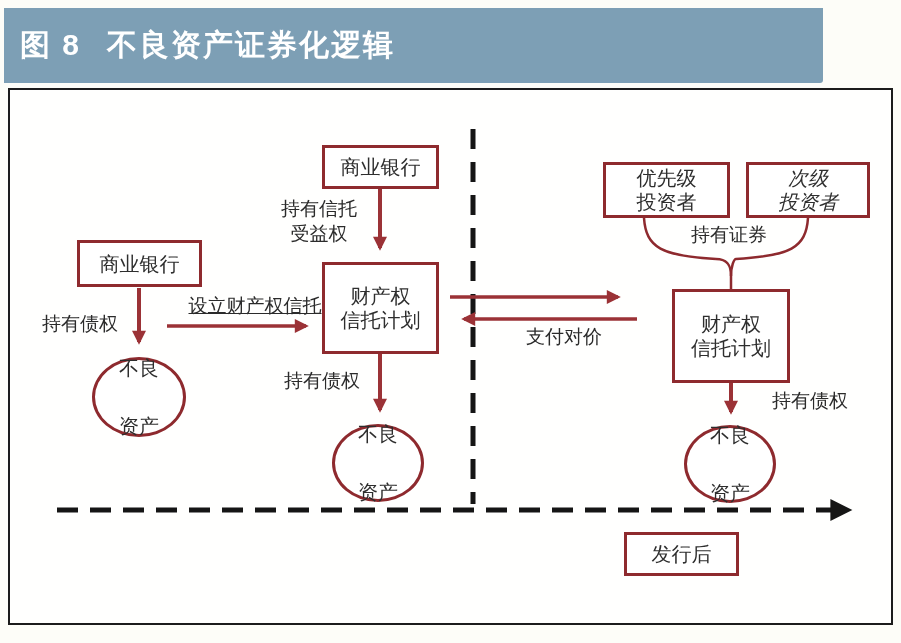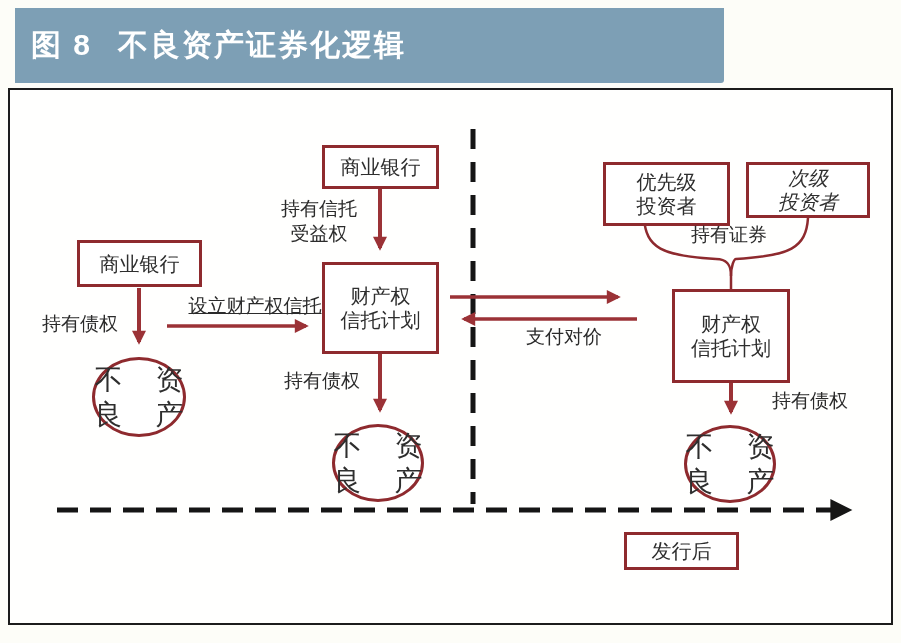"图 8" .header { margin-left: 11px -> none; width: 709px -> 819px }
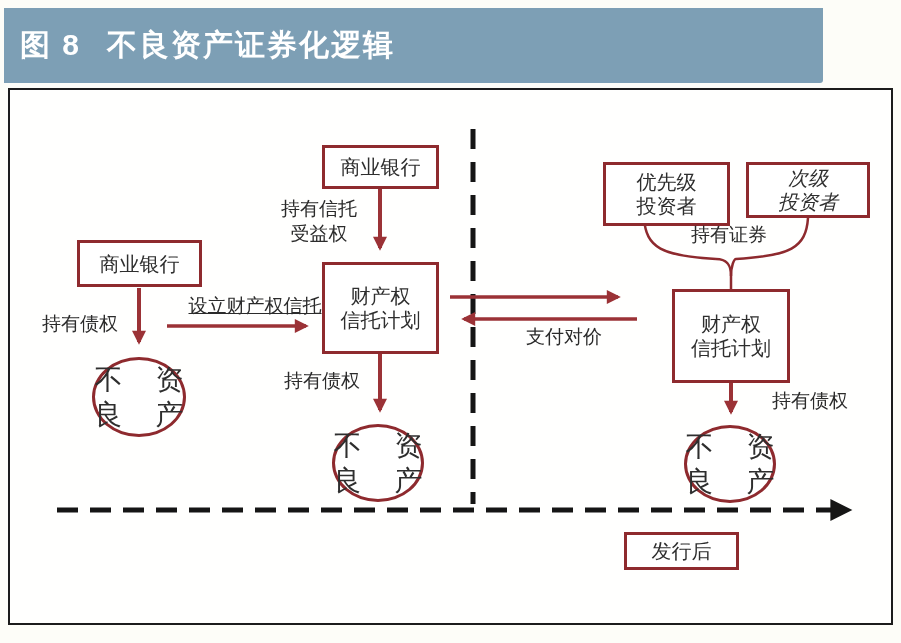"优先级" .box.senior { height: 64px -> 56px }
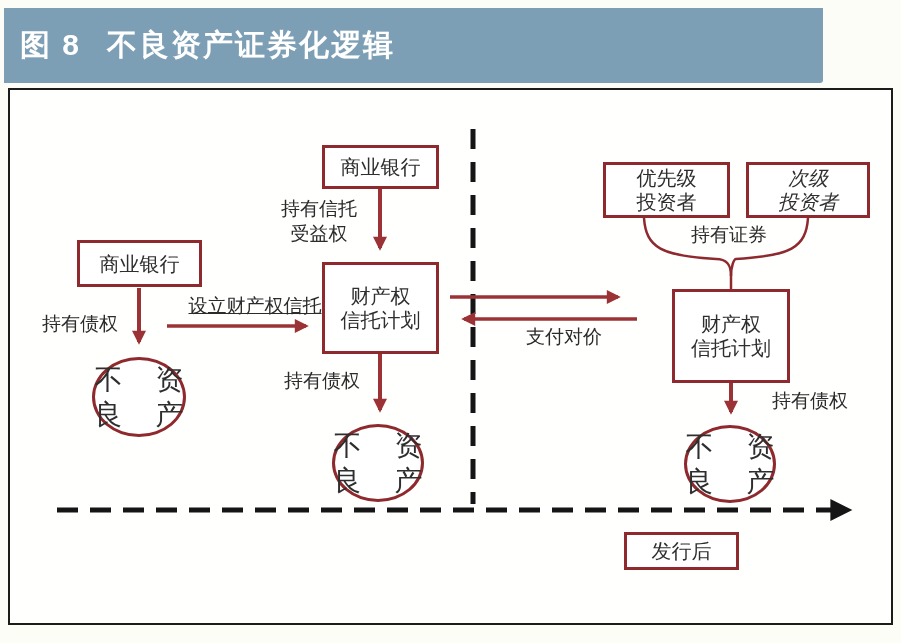"不良" .circle { flex-direction: row -> column; font-size: 28px -> 20px }
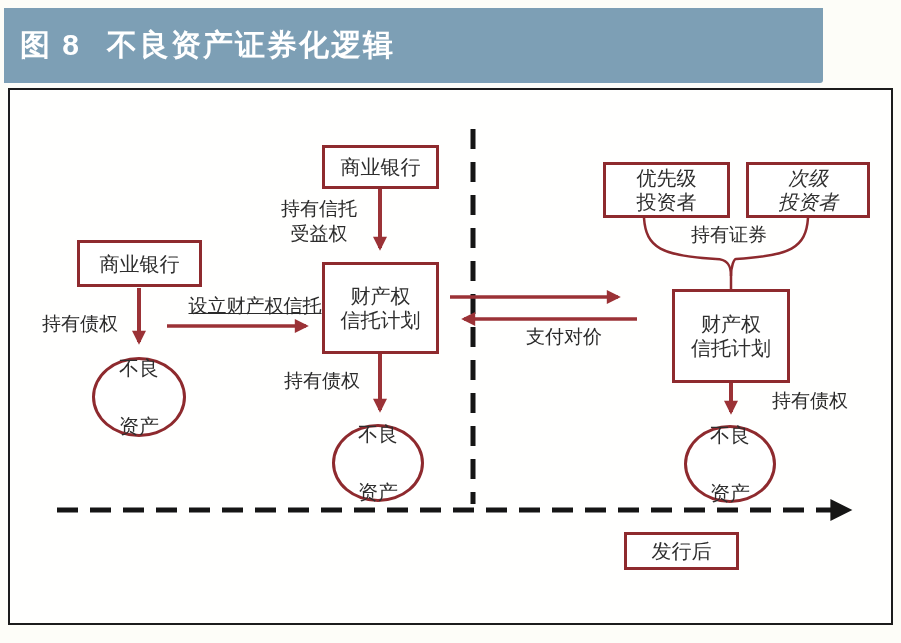"发行后" .box.after { height: 38px -> 44px }
